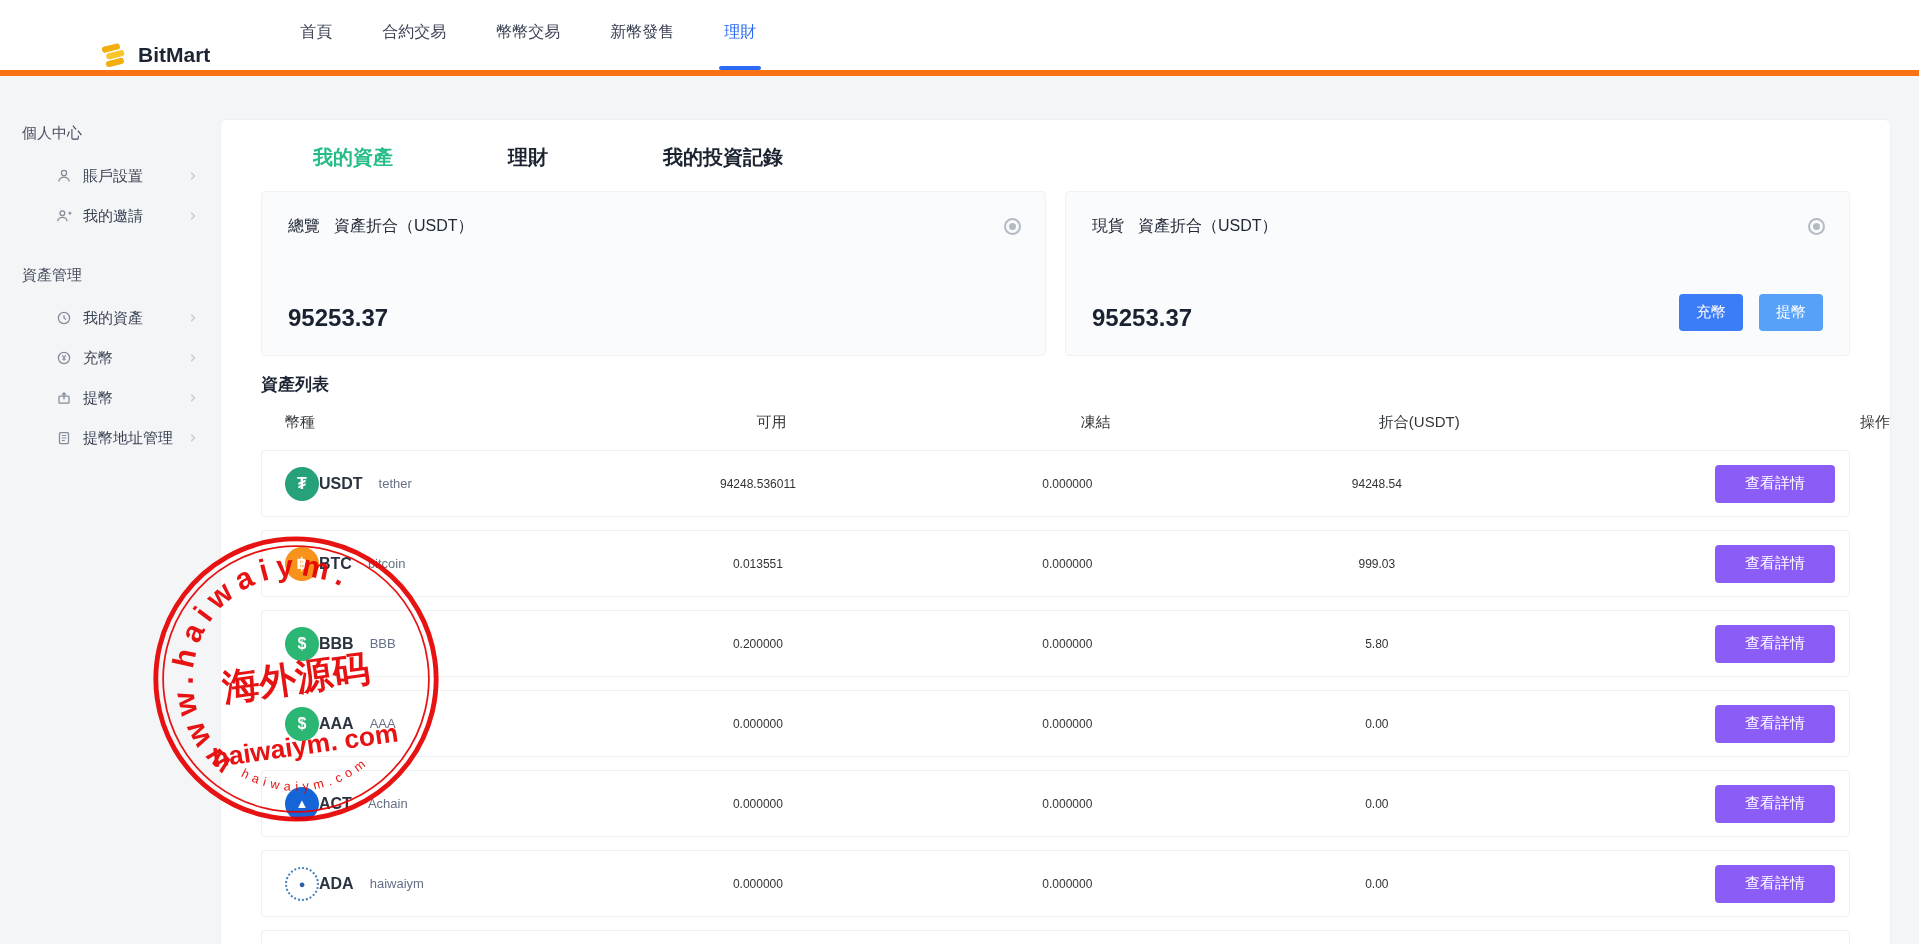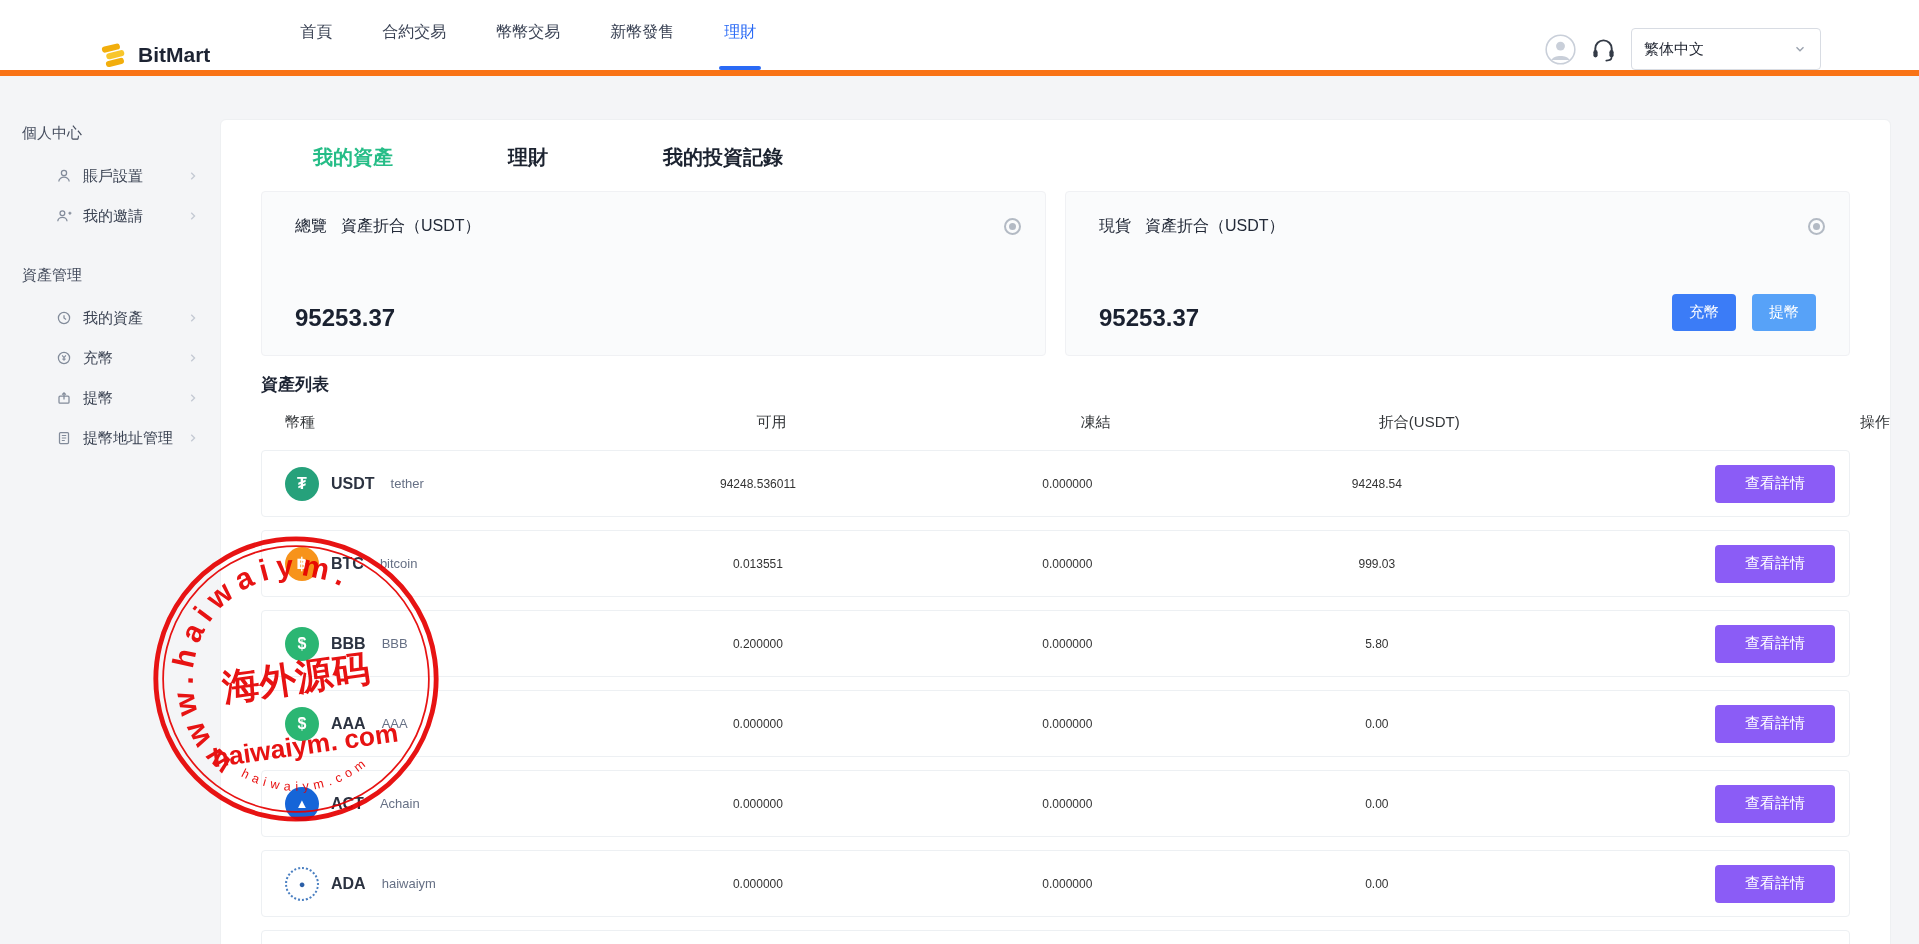"繁体中文" div.topbar-right { html: <div> <button> <svg> <circle></circle> <circle></circle> <path></path> </svg> </button> <button> <svg> <path></path> <rect></rect> <rect></rect> <path></path> </svg> </button> <div> <span>繁体中文</span> <svg> <path></path> </svg> </div> </div> -> none }
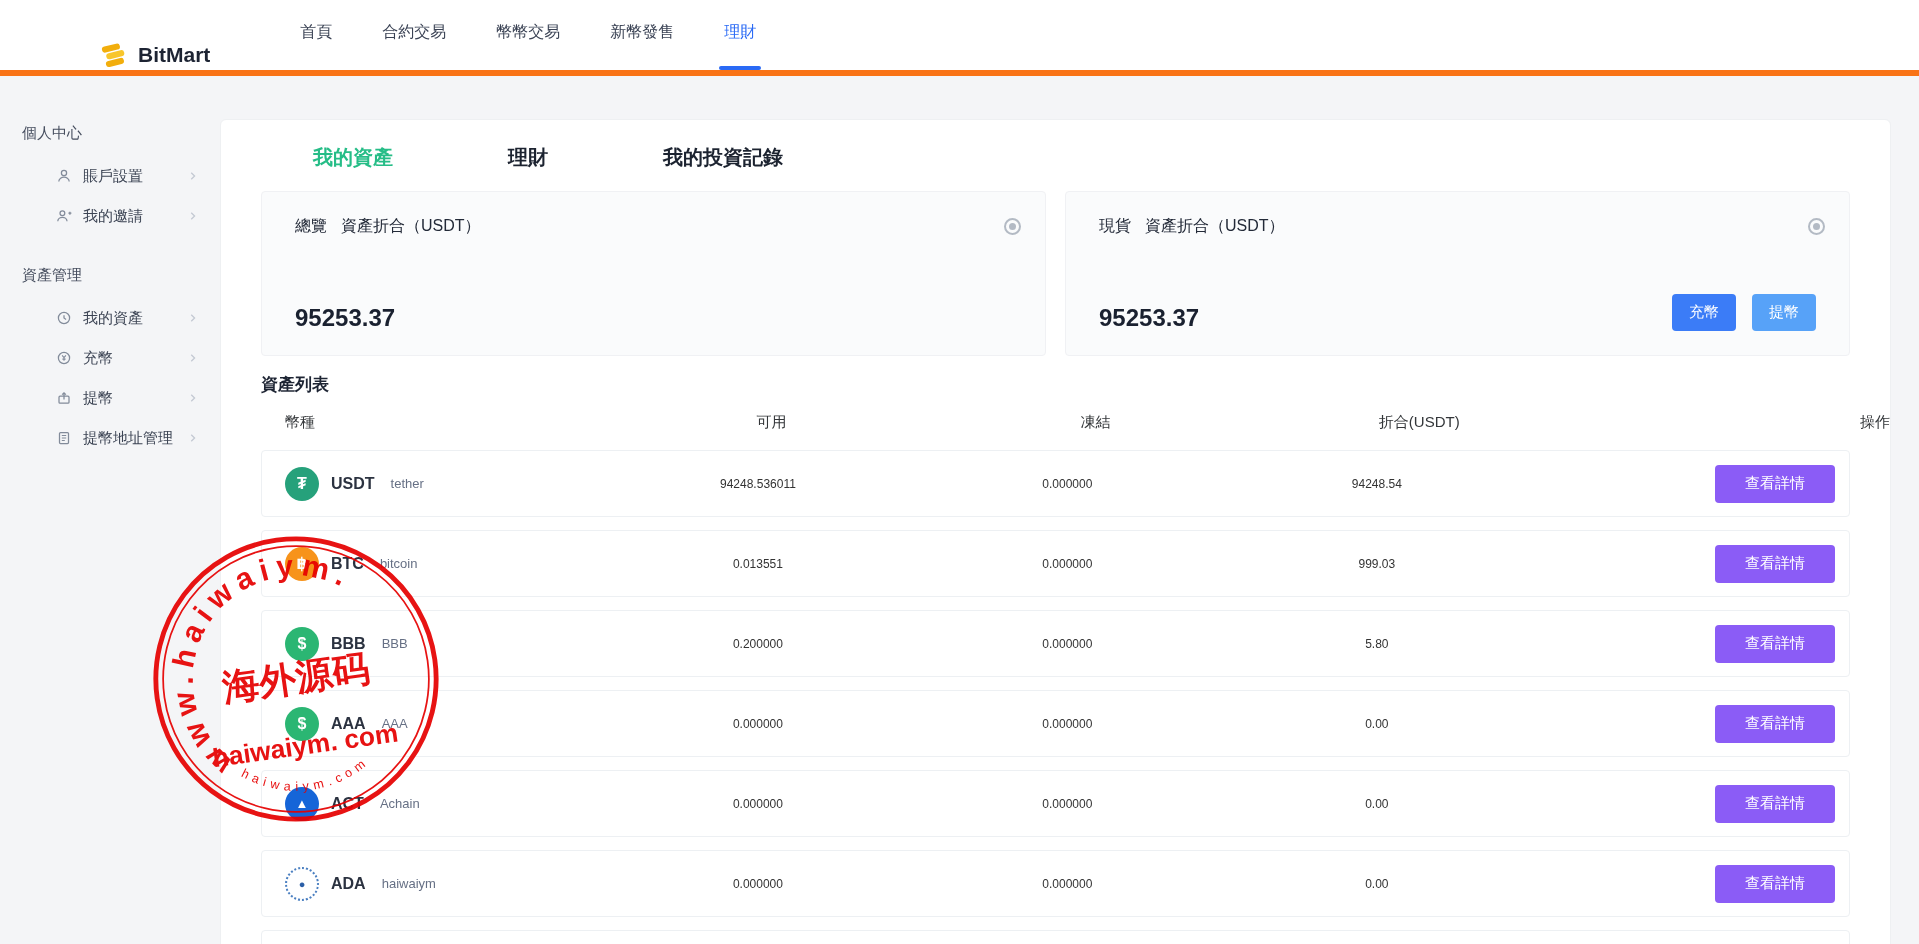"總覽 資產折合（USDT）" .card { padding: 24px 33px -> 24px 26px }
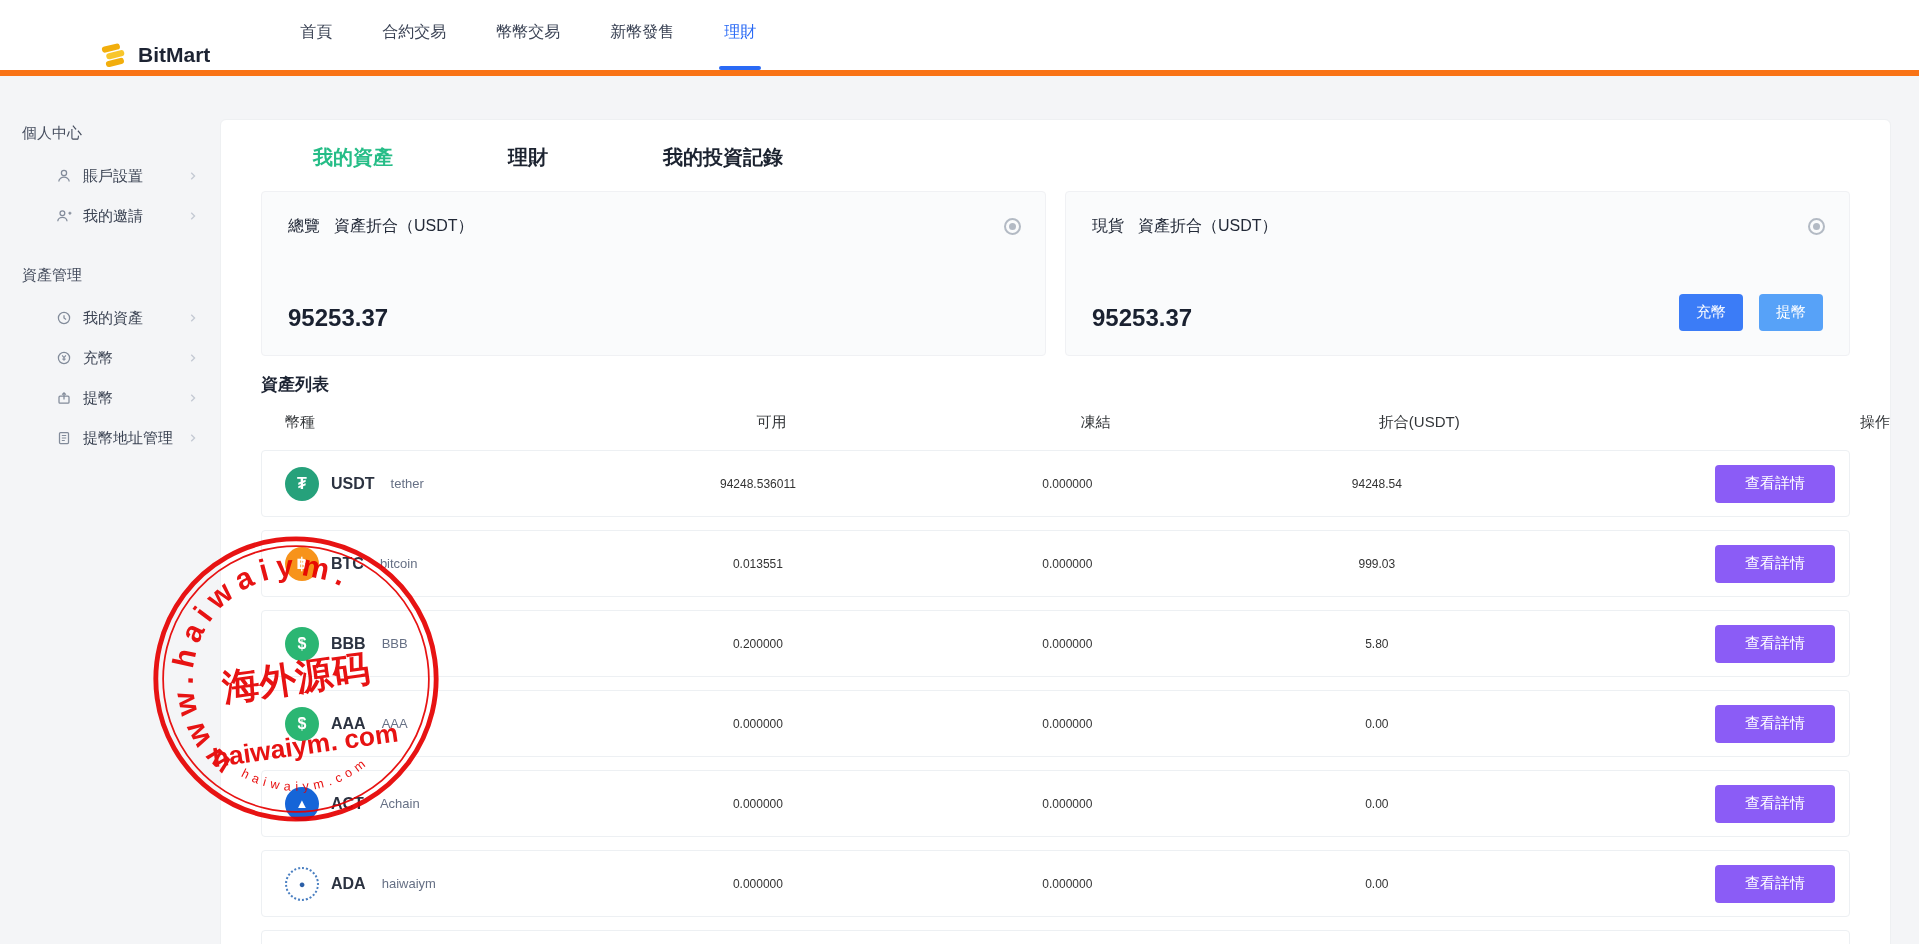"USDT" .sym { margin-left: 12px -> none }
